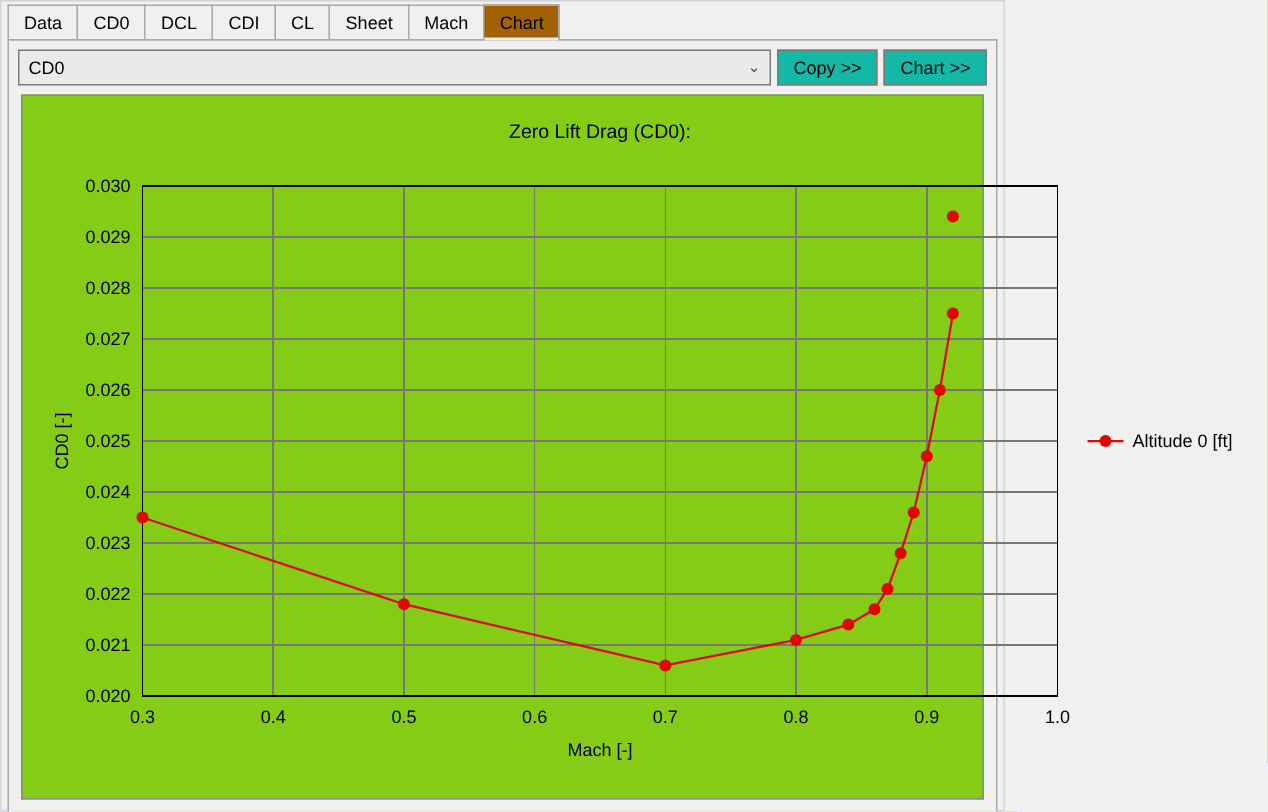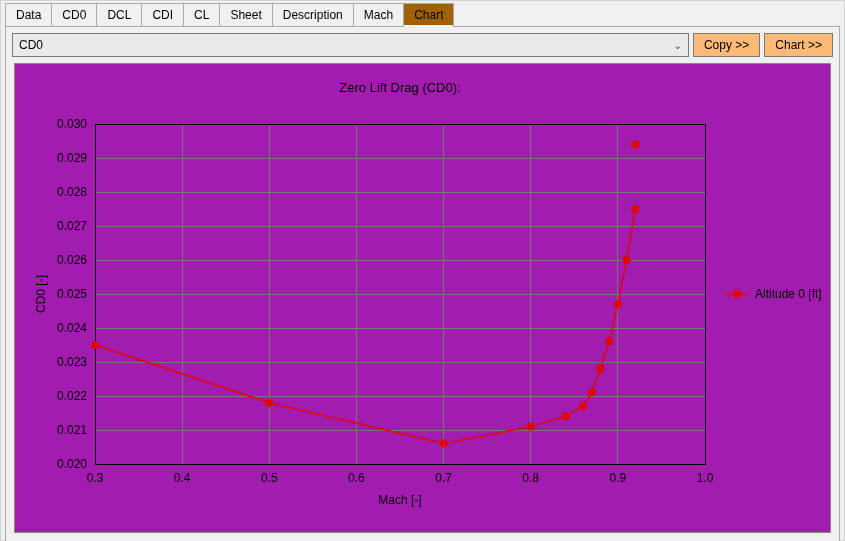"Data" .window { width: 845px -> 670px }
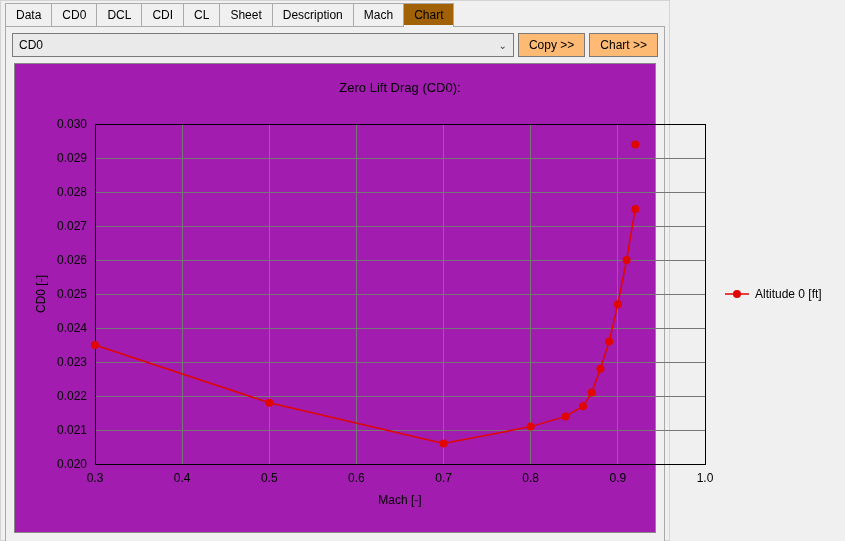"Description" div.tab { html: <div>Description</div> -> none }
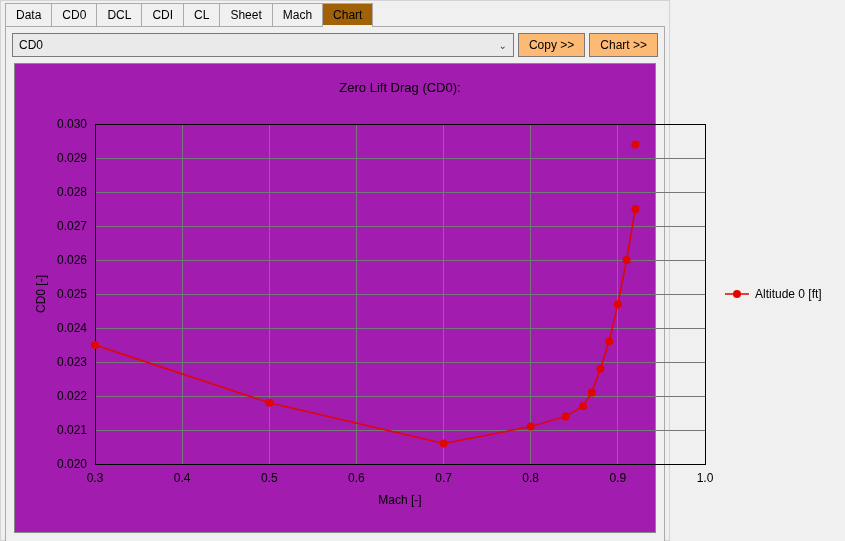"Copy >>" .btn { background: #fdba74 -> #14b8a6 }
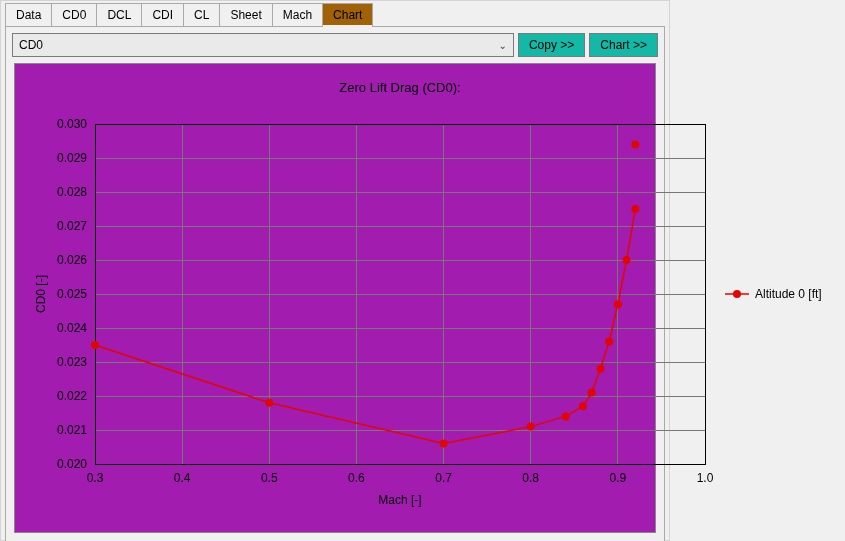"Zero Lift Drag (CD0):" .chartwrap { background: #a21caf -> #84cc16 }
